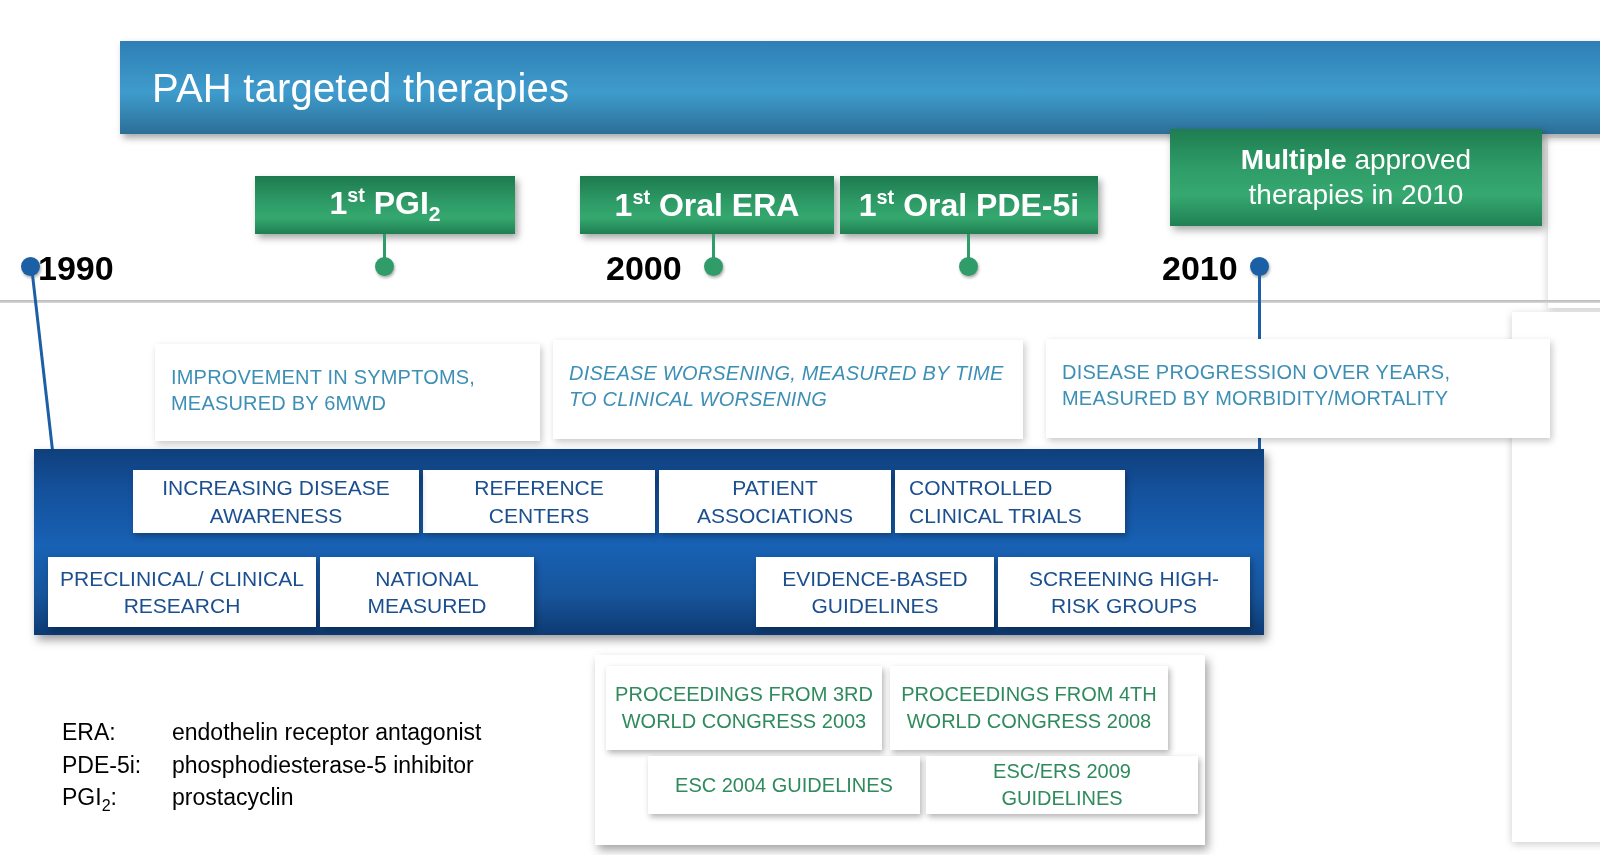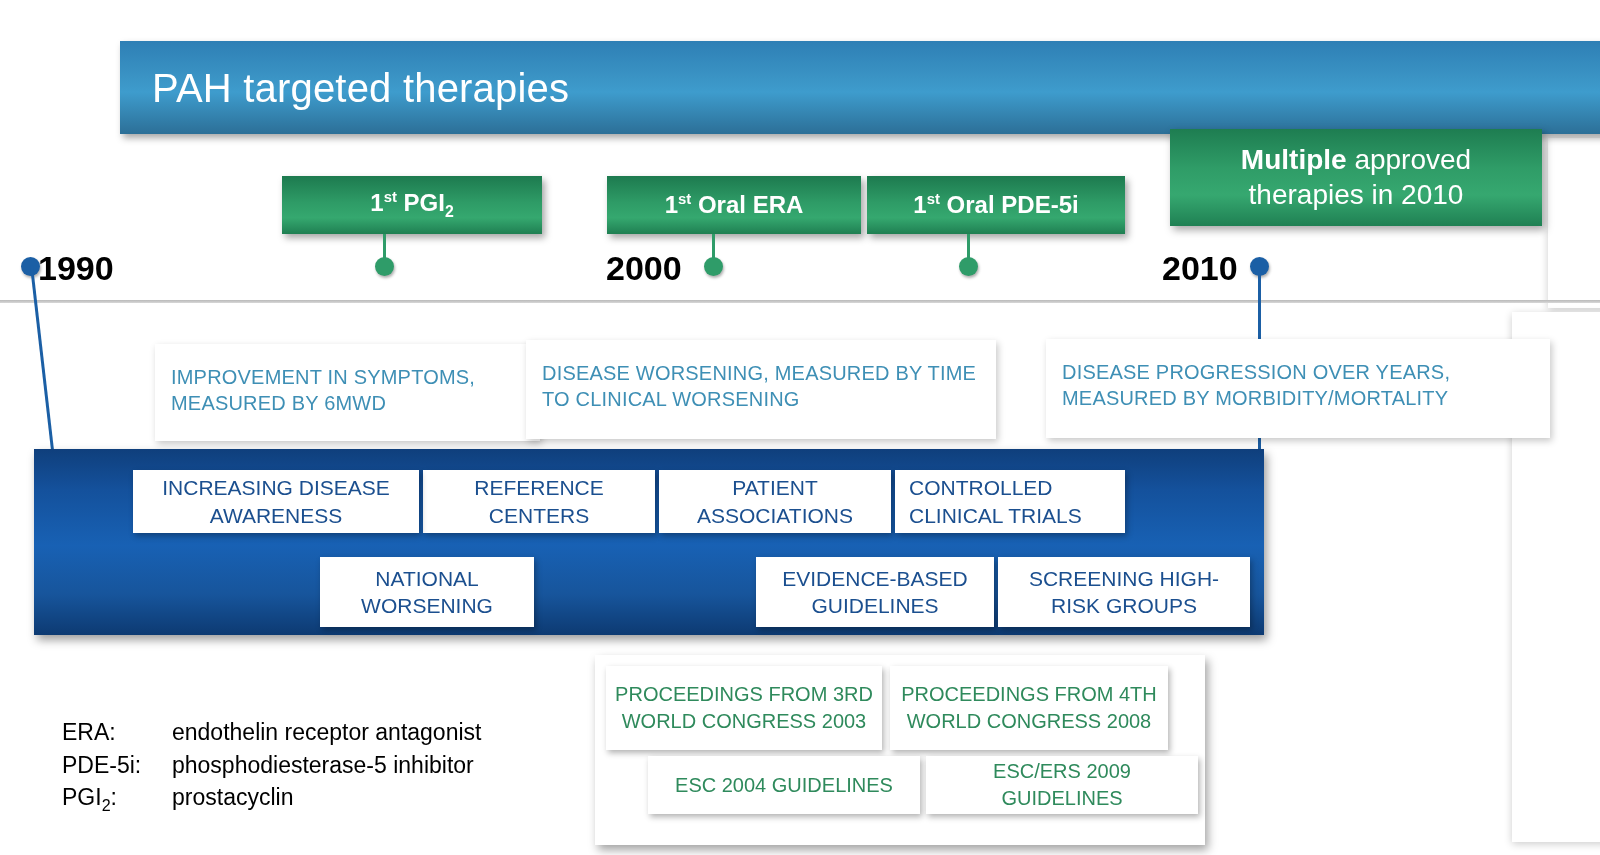"1st PGI2" .therapy-box { font-size: 24px -> 32px; margin-left: 27px -> none }
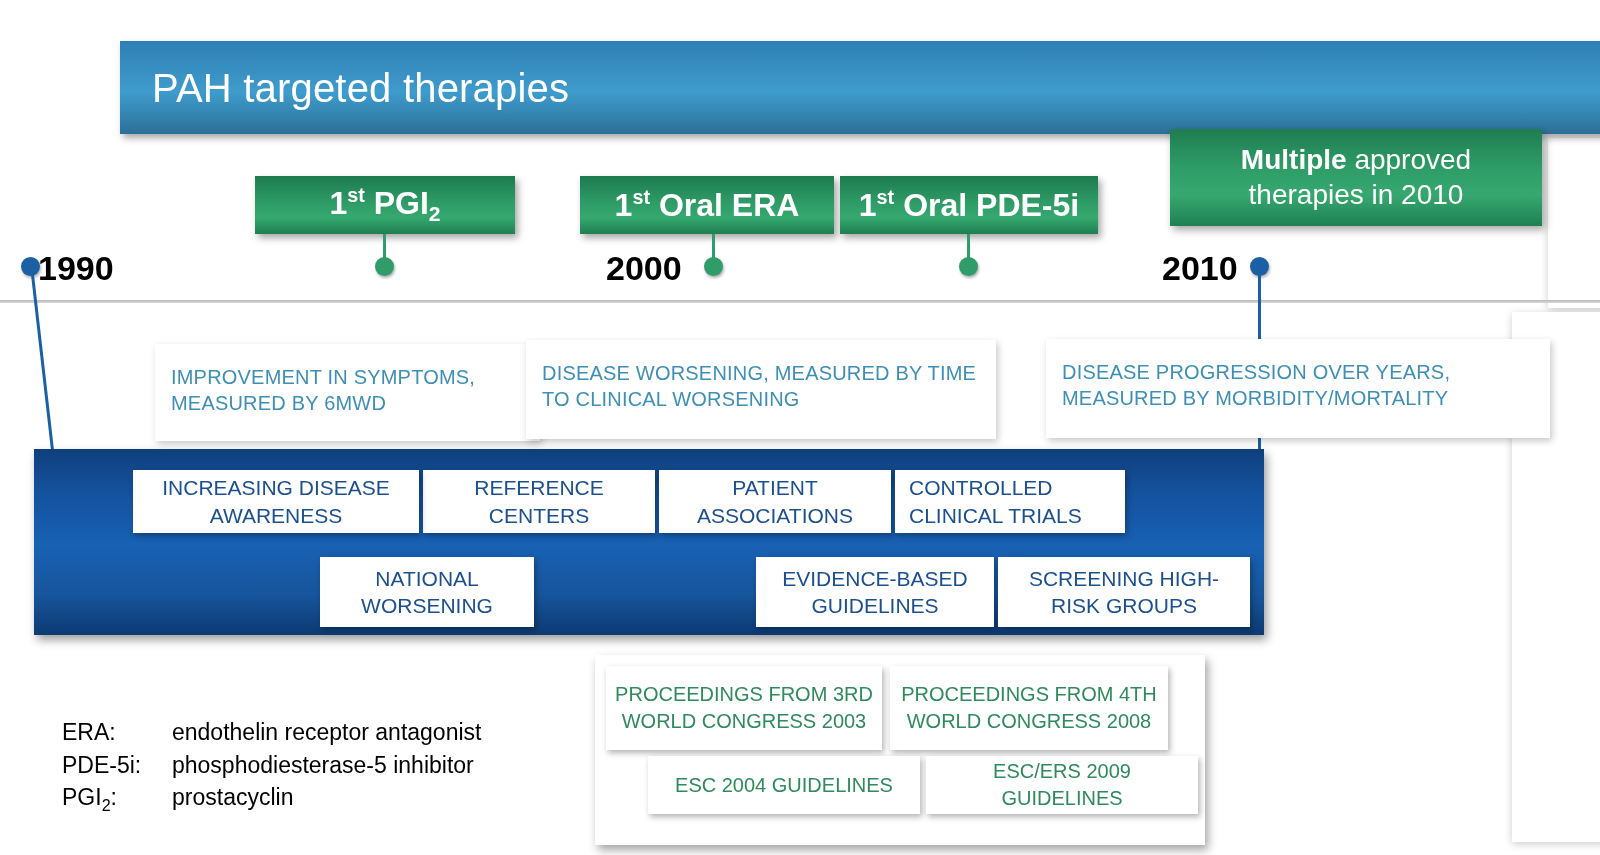"DISEASE WORSENING, MEASURED BY TIME" div.outcome-box { font-style: none -> italic; left: 526px -> 553px }
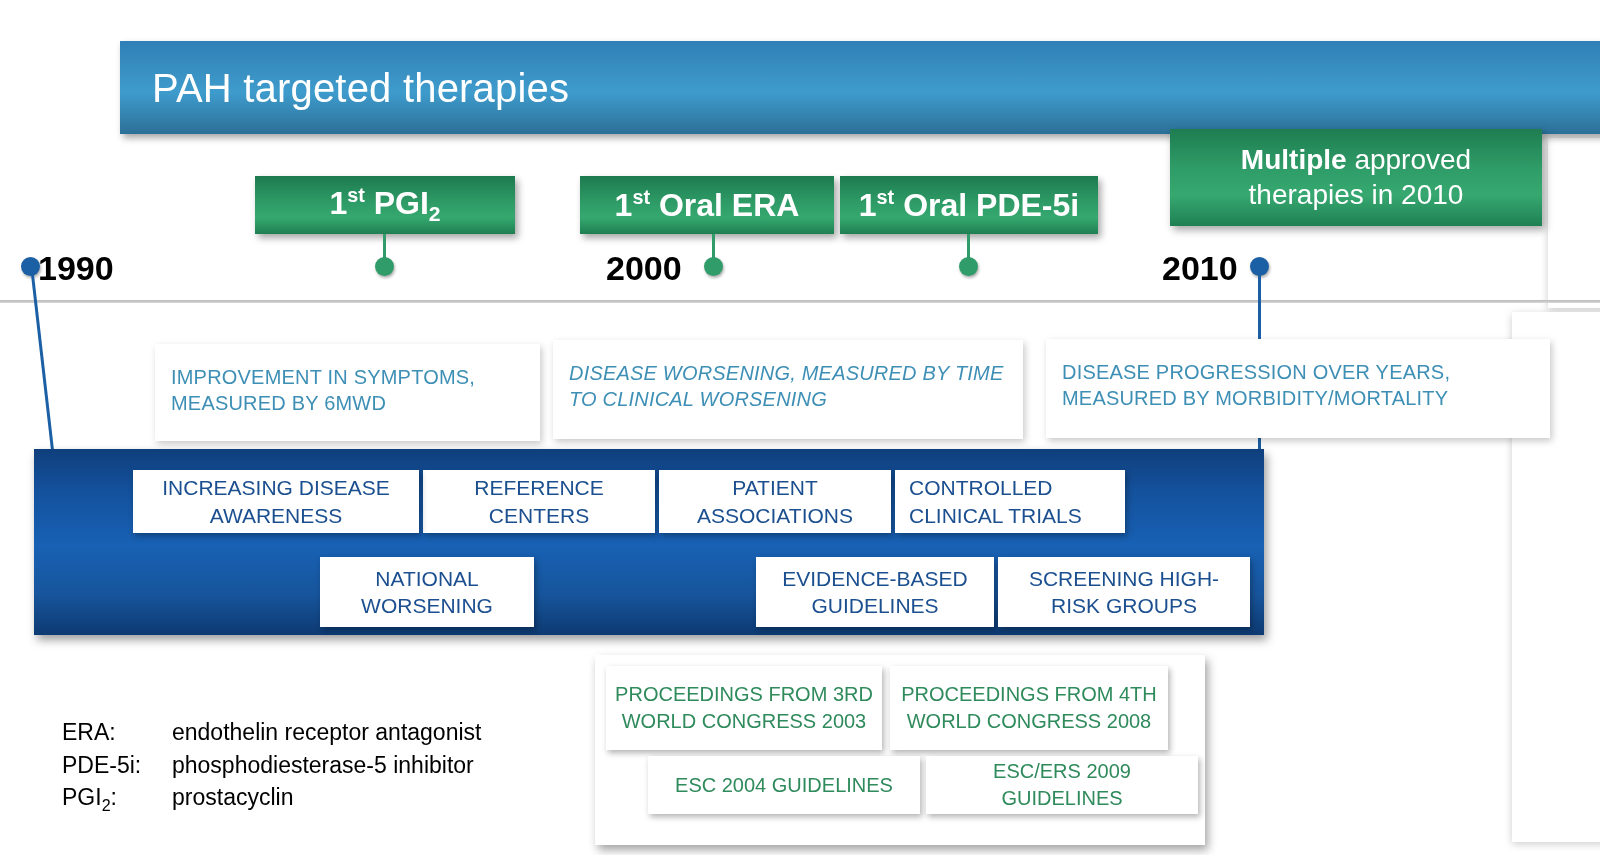"PRECLINICAL/ CLINICAL RESEARCH" div.wbox { html: none -> <div> <span>PRECLINICAL/ CLINICAL RESEARCH</span> </div> }
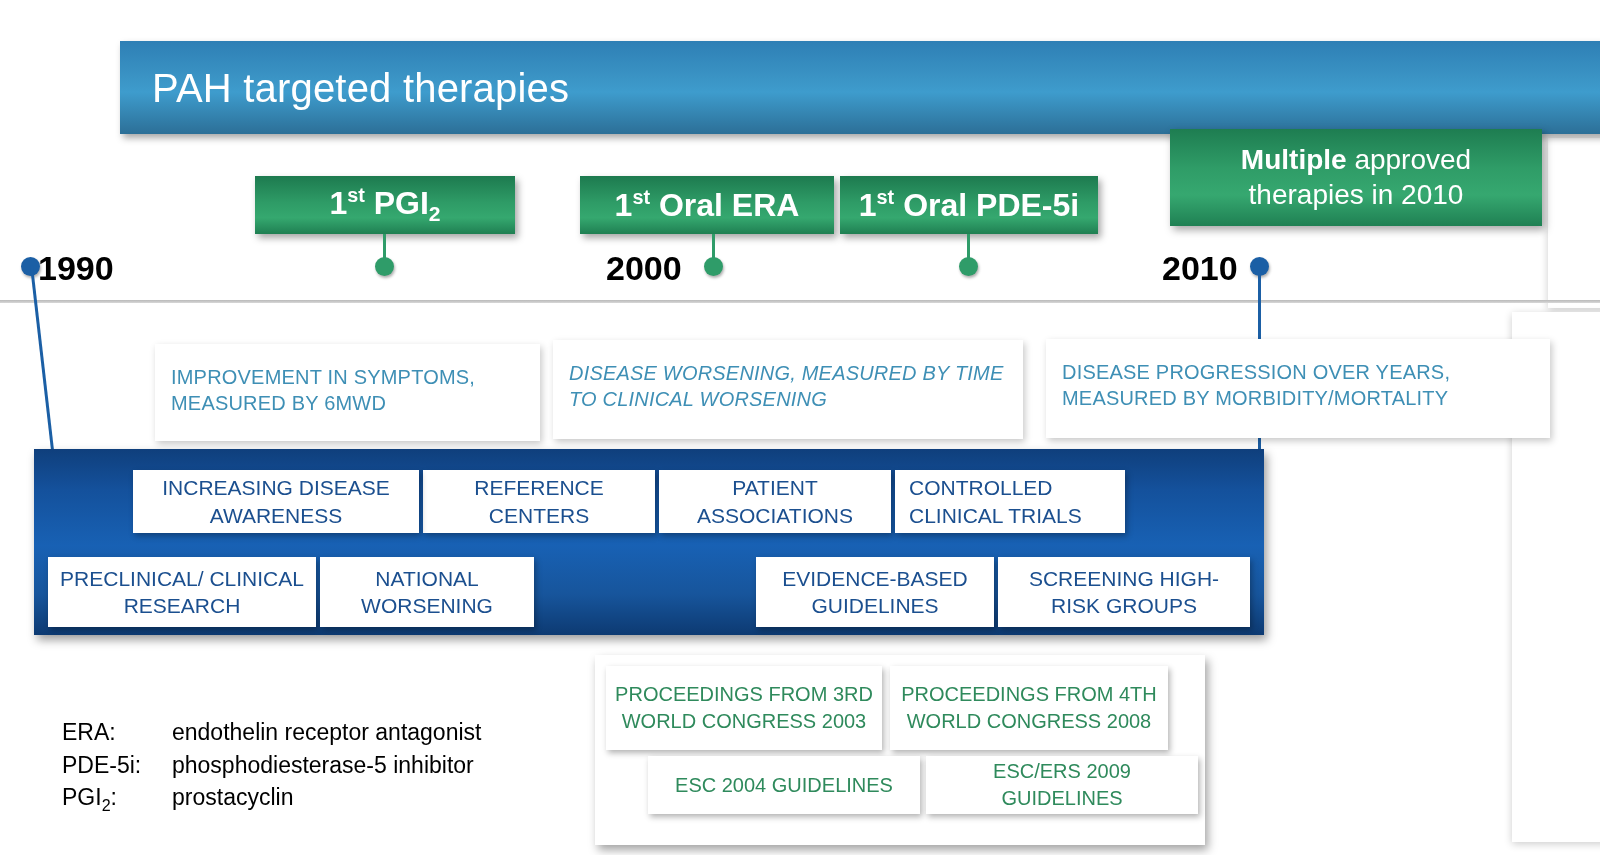"NATIONAL WORSENING" span { text: WORSENING -> MEASURED }
